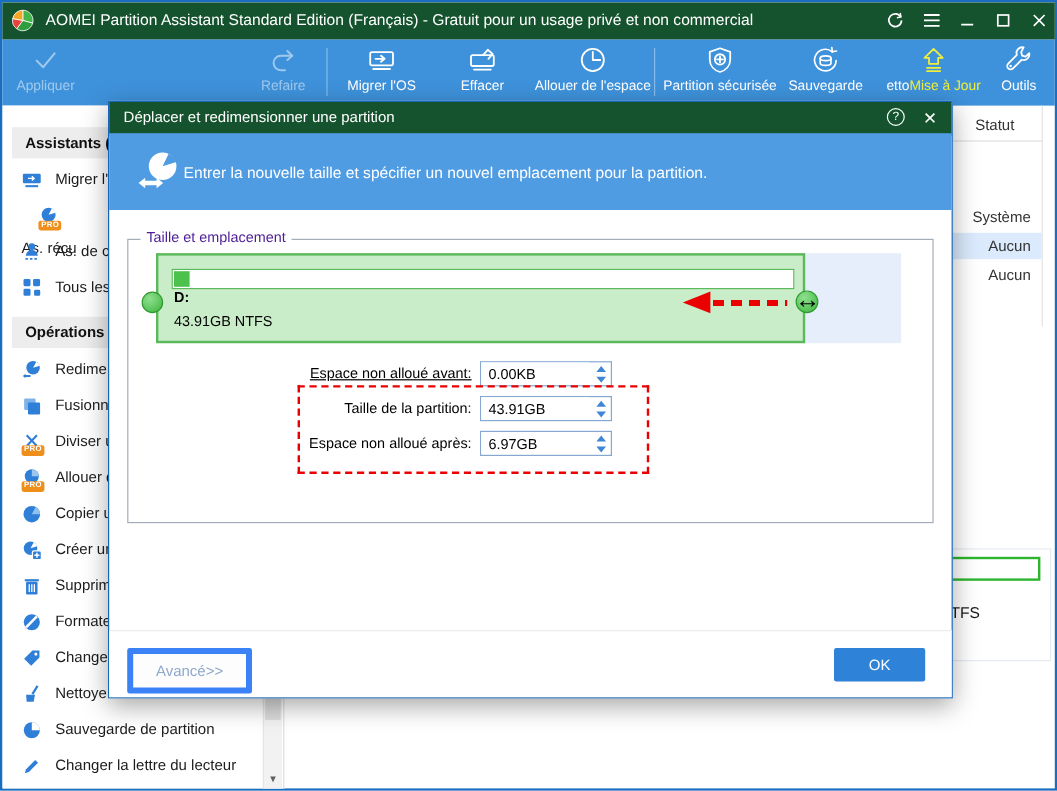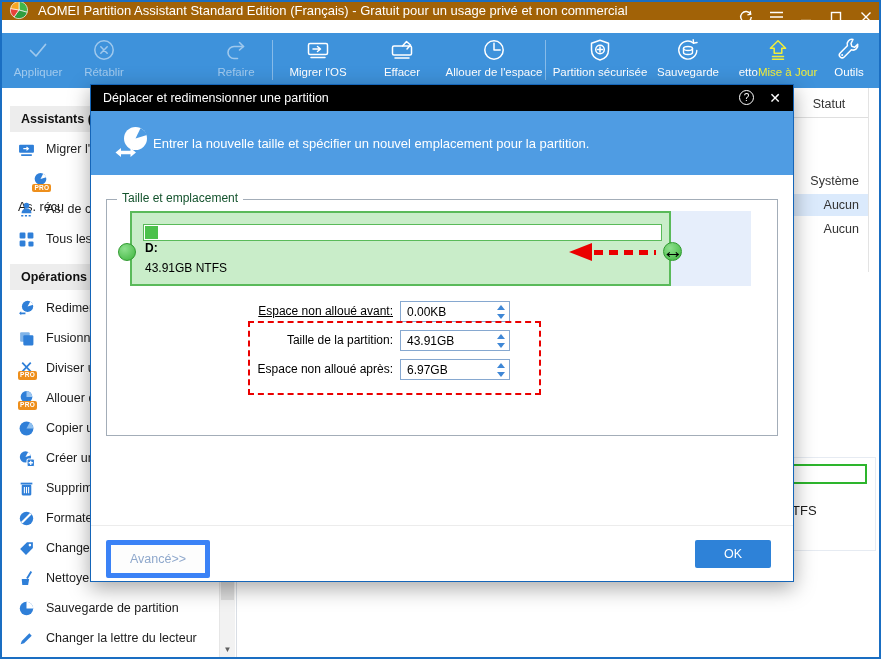"AOMEI Partition Assistant Standard" .titlebar { background: #a16207 -> #14532d; height: 20px -> 33px }
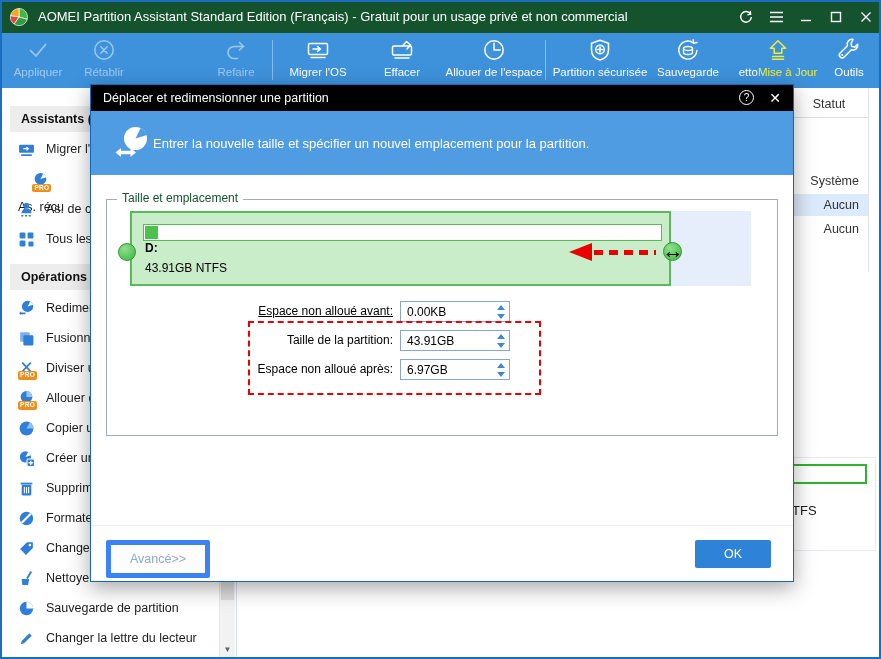"Rétablir" div.tb-btn { html: <div> <span> <svg> <circle></circle> <path></path> </svg> </span> <span>Rétablir</span> </div> -> none }
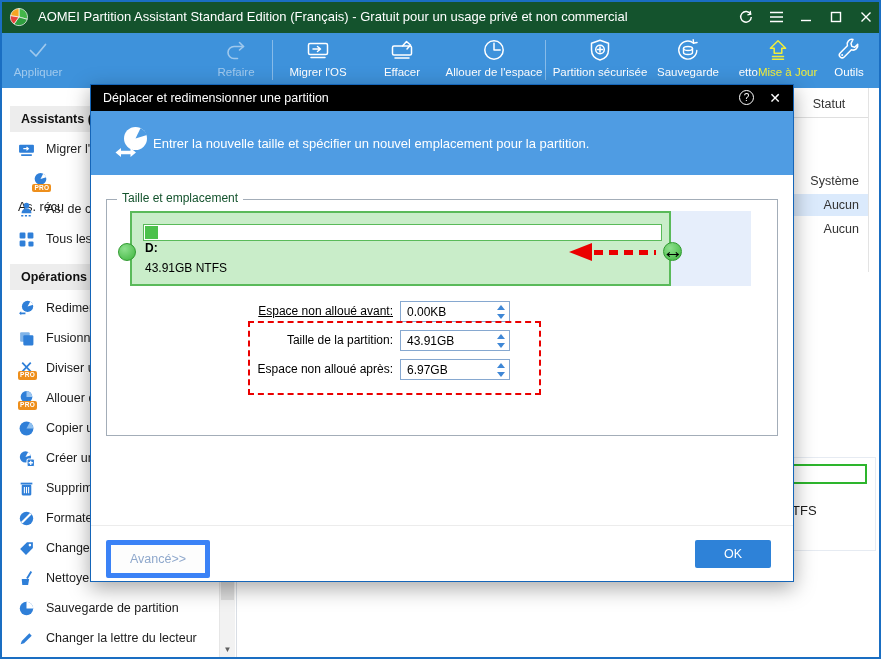"Déplacer et redimensionner une partition" .dlg-title { background: #000000 -> #14532d }
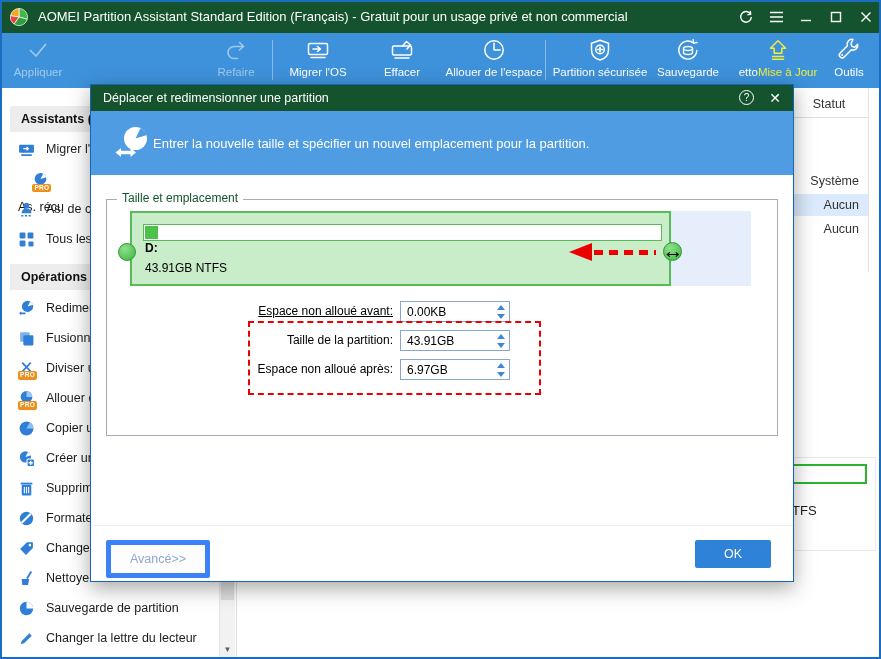"Taille et emplacement" .legend { color: #14532d -> #4c1d95 }
